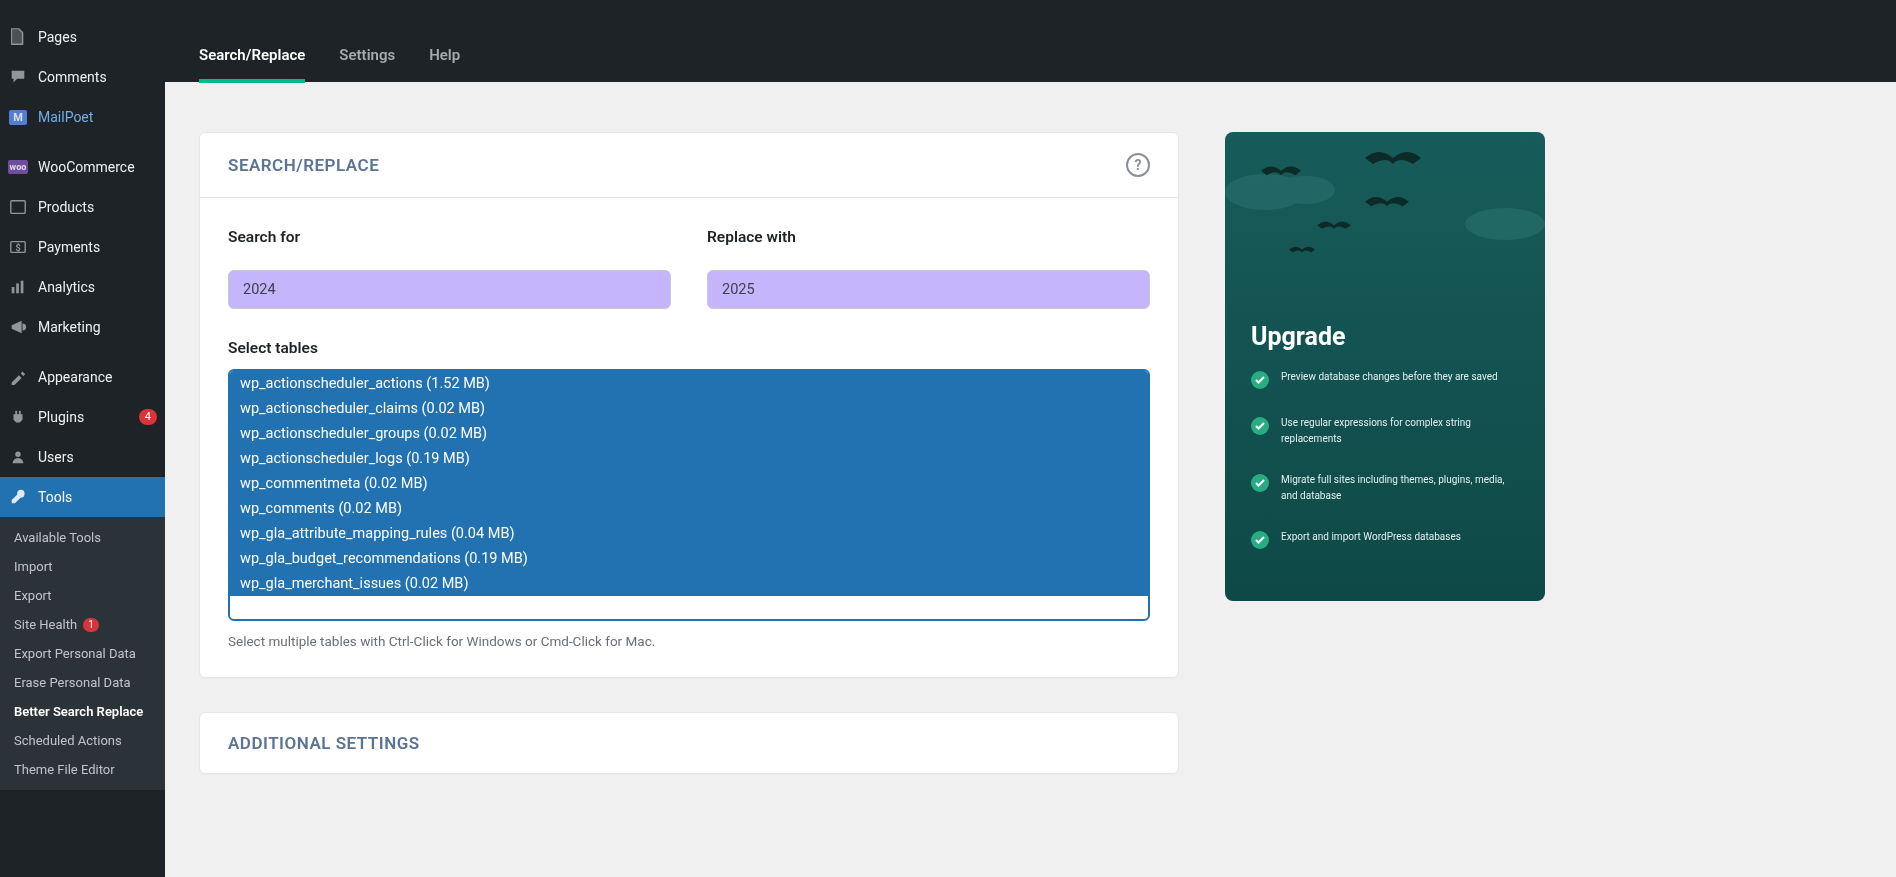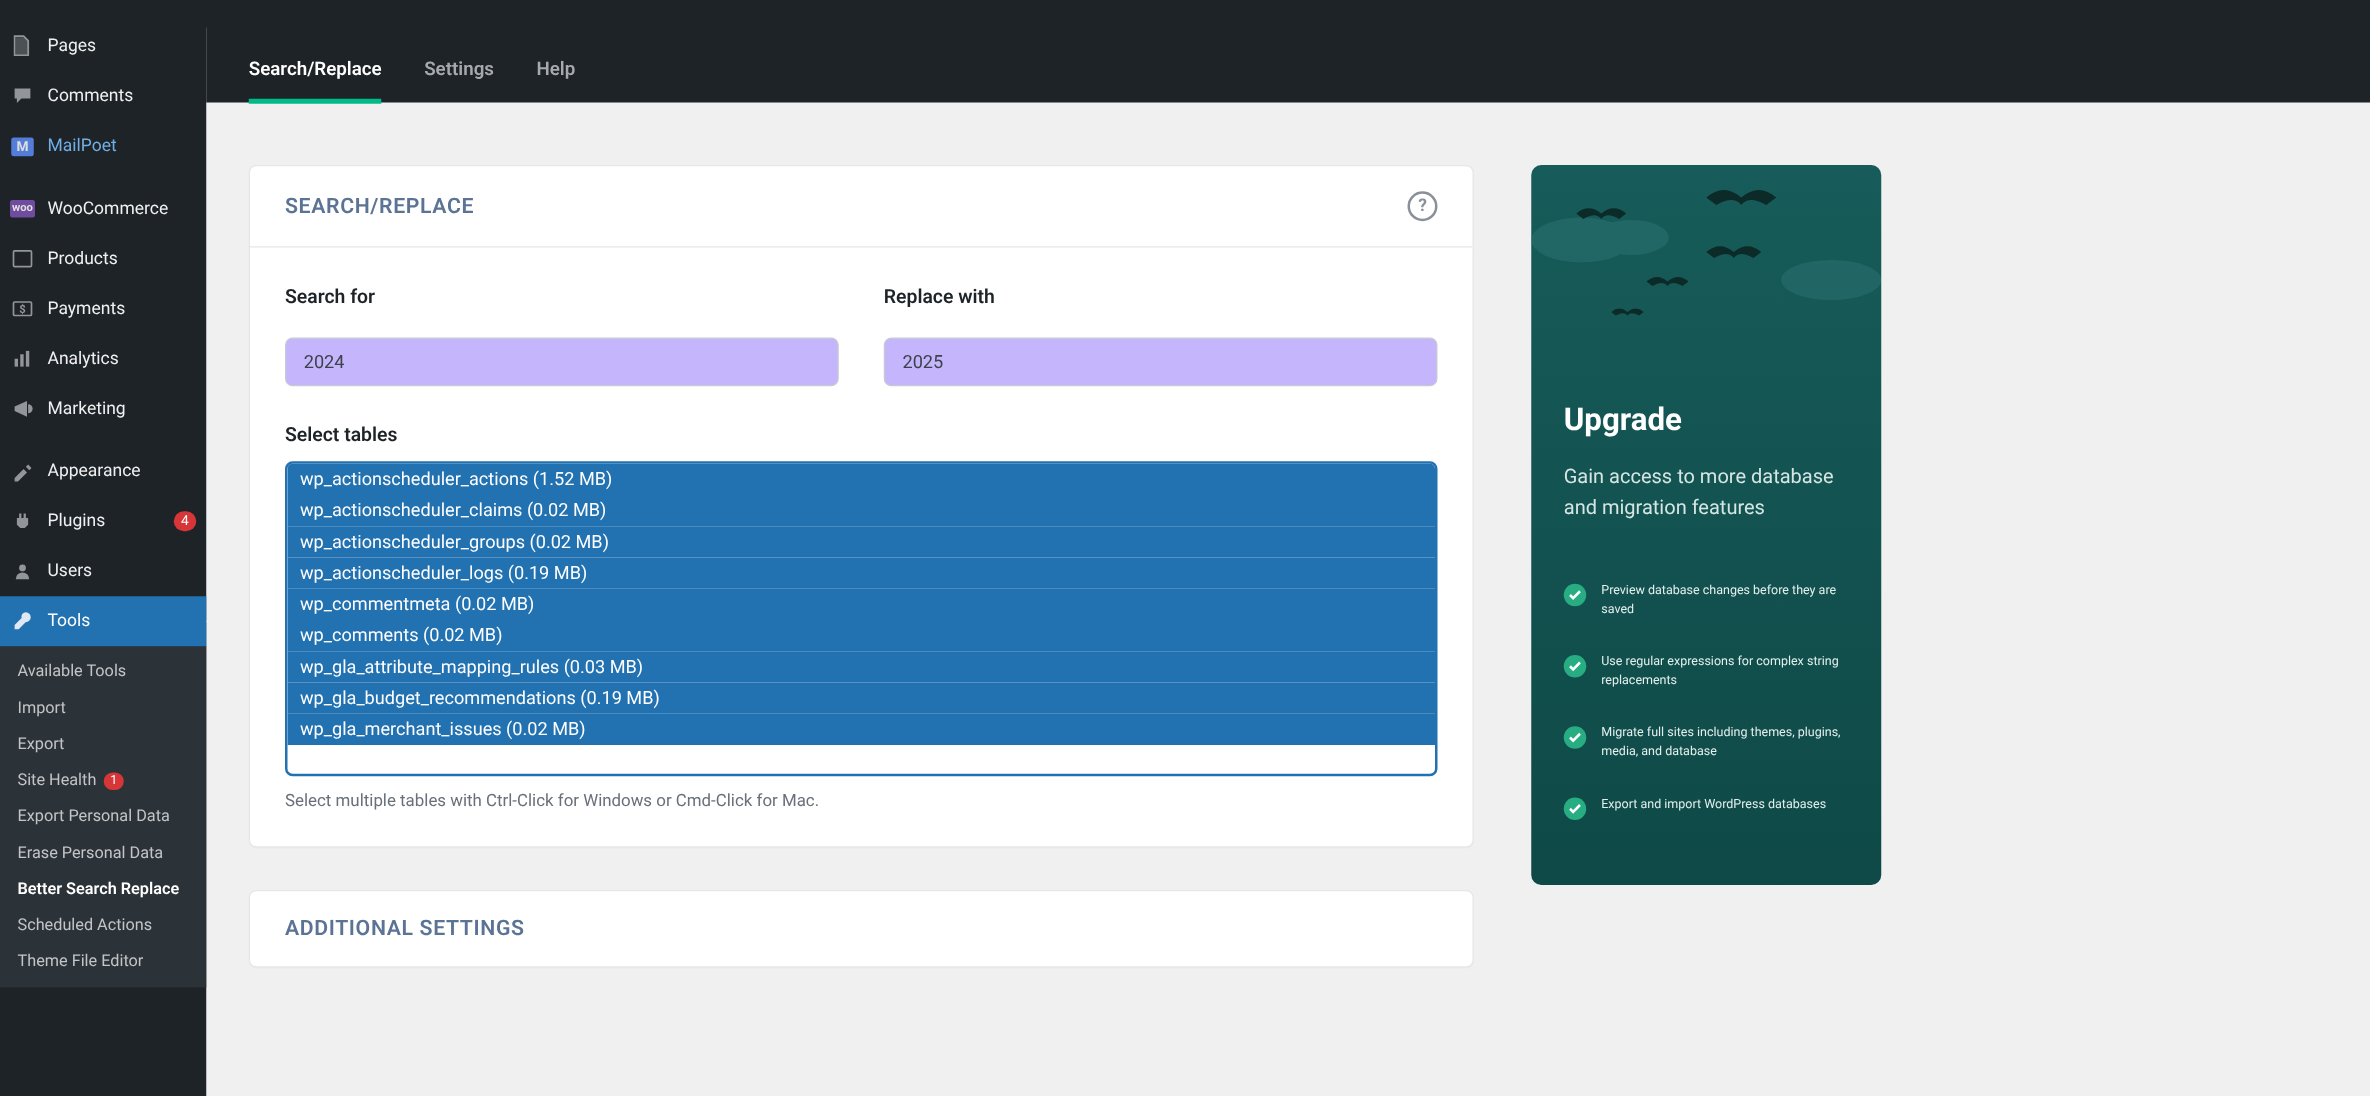"Upgrade" .upgrade { width: 280px -> 320px }
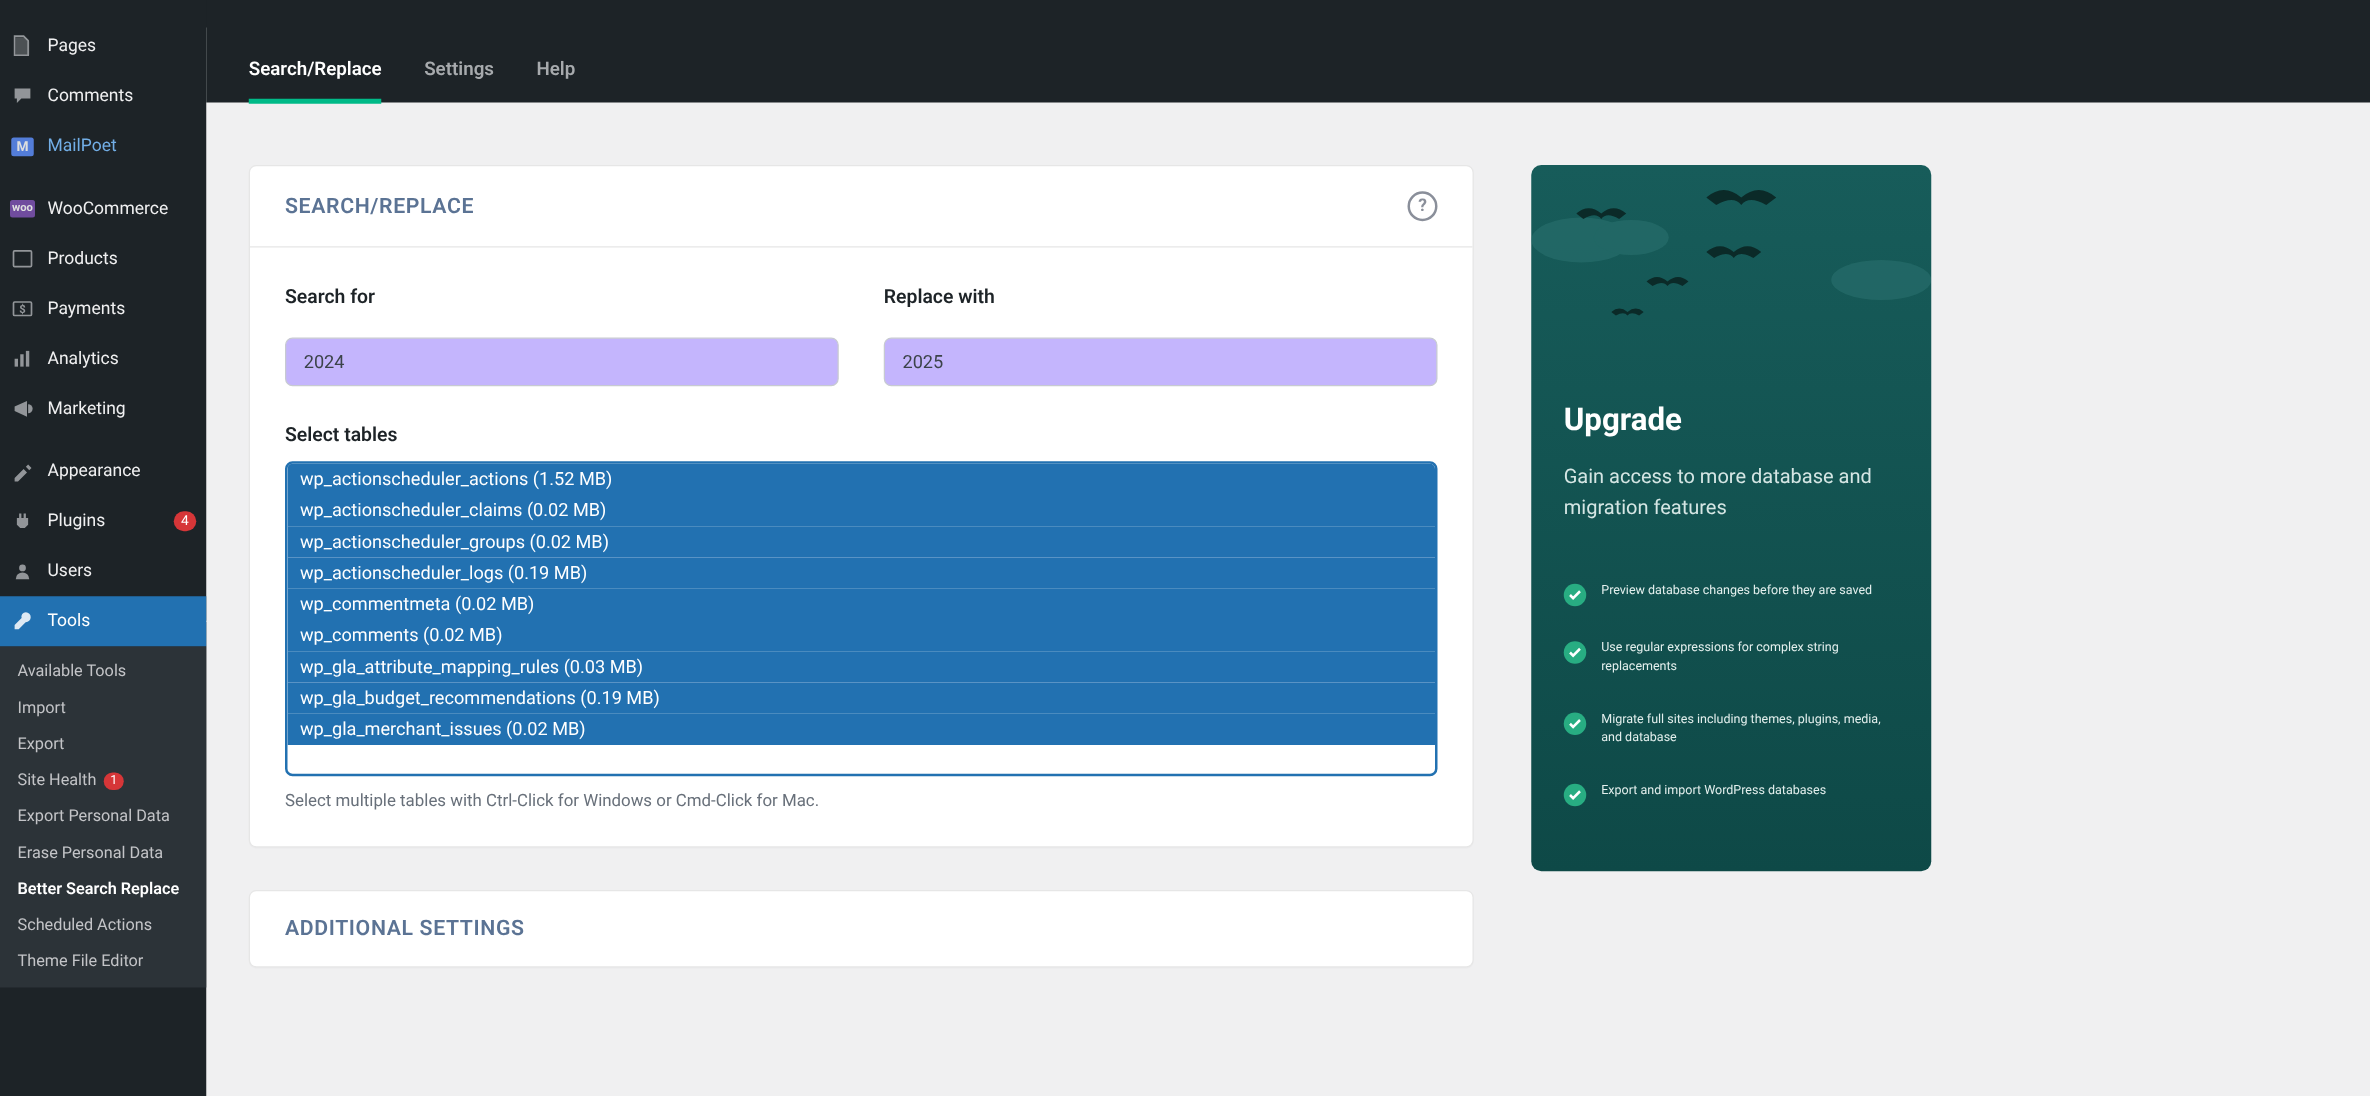"Gain access to more database" p.sub { html: <p>Gain access to more database and migration features</p> -> none }
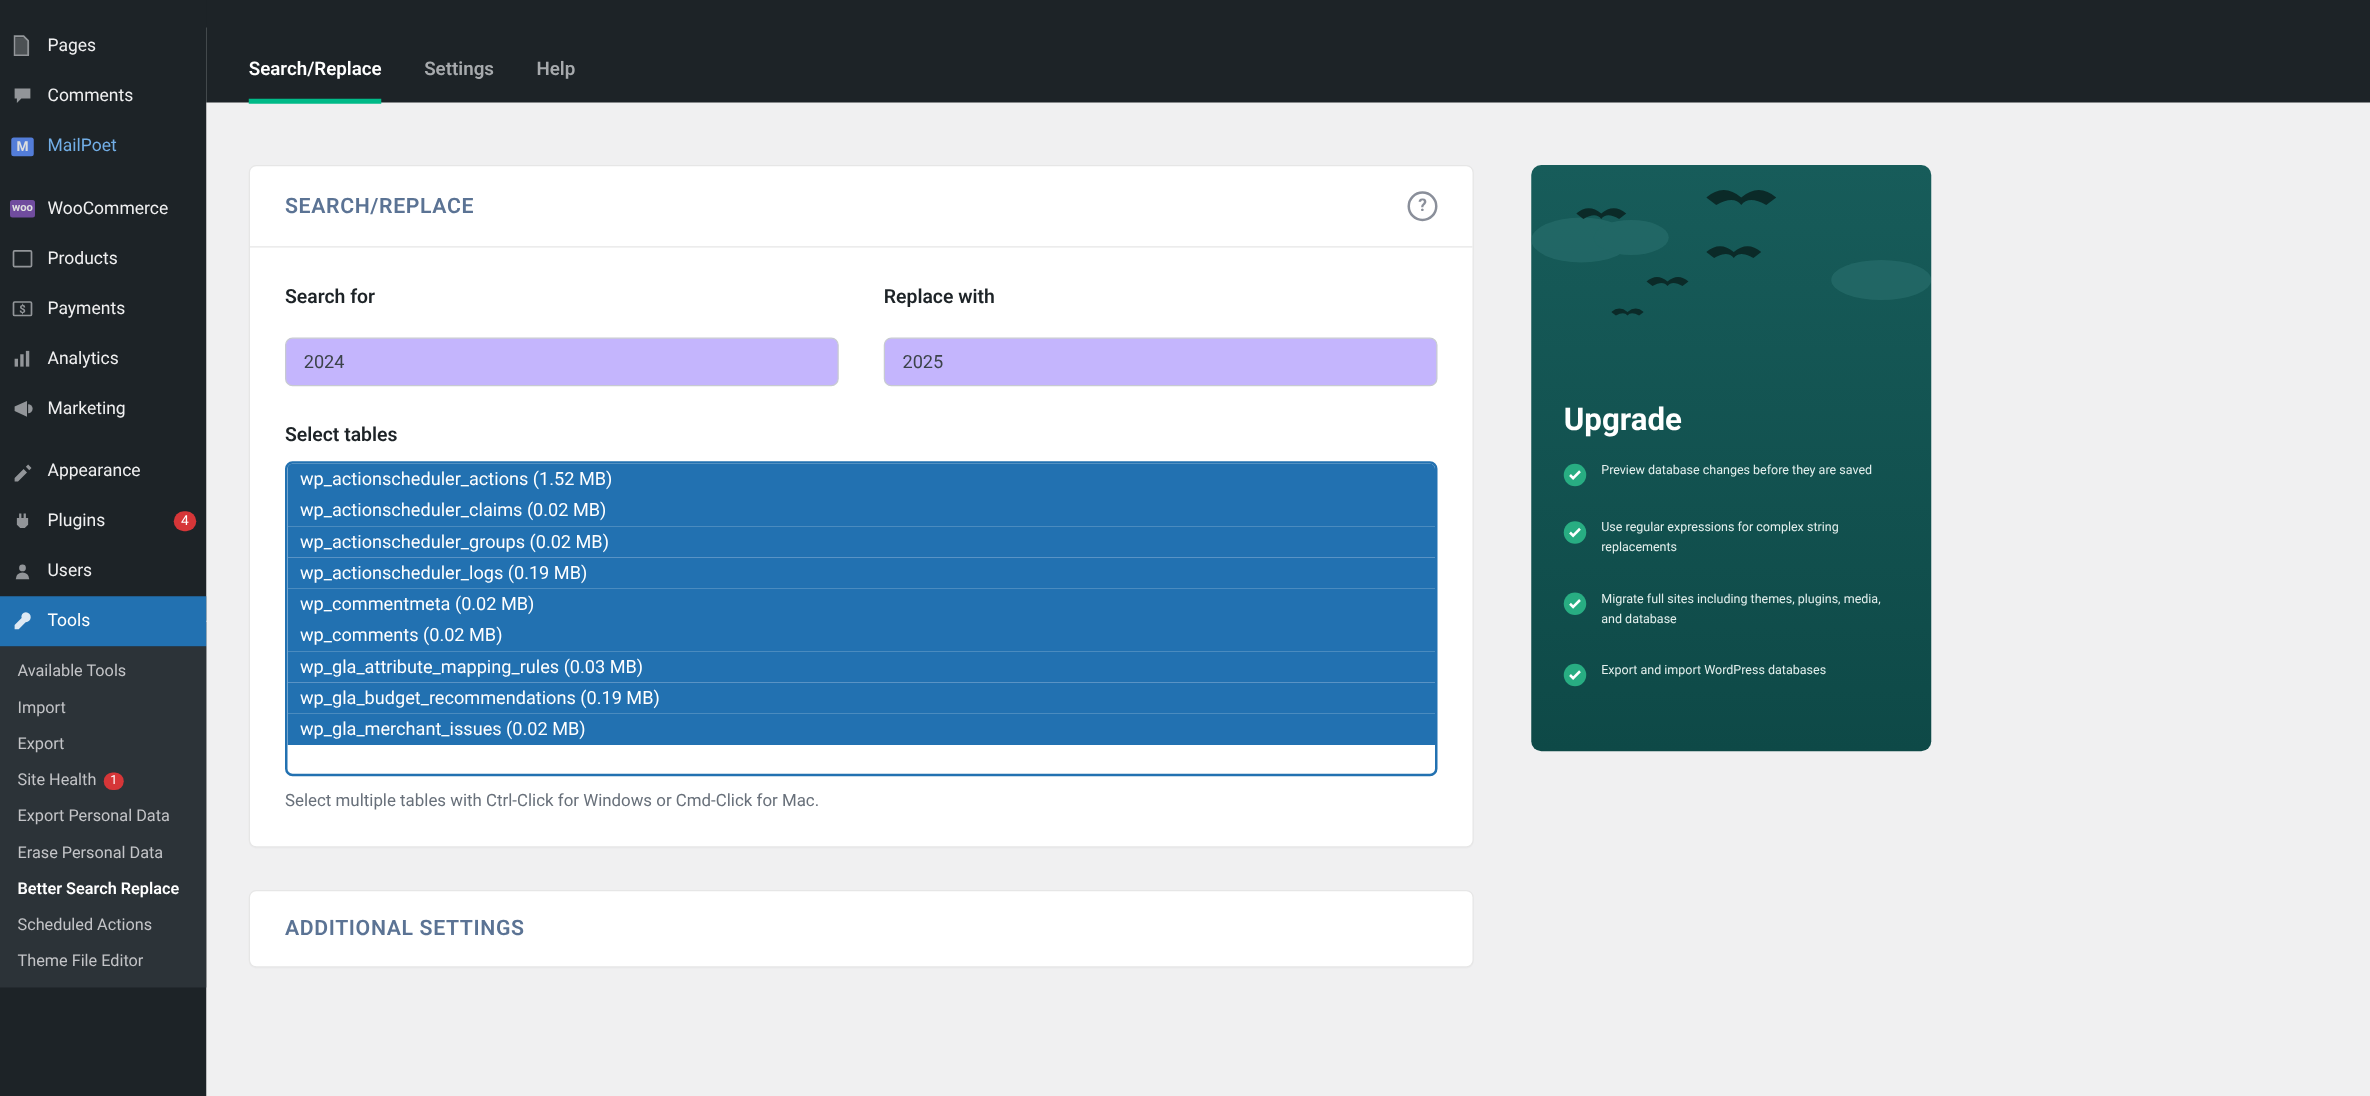"wp_gla_attribute_mapping_rules (0.03 MB)" div.opt { text: 0.03 -> 0.04 }
